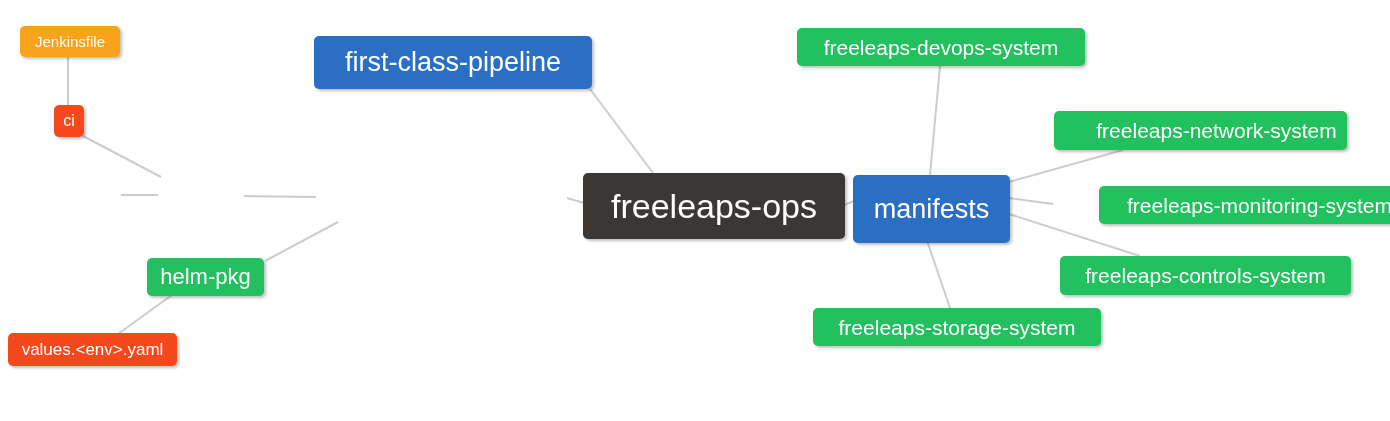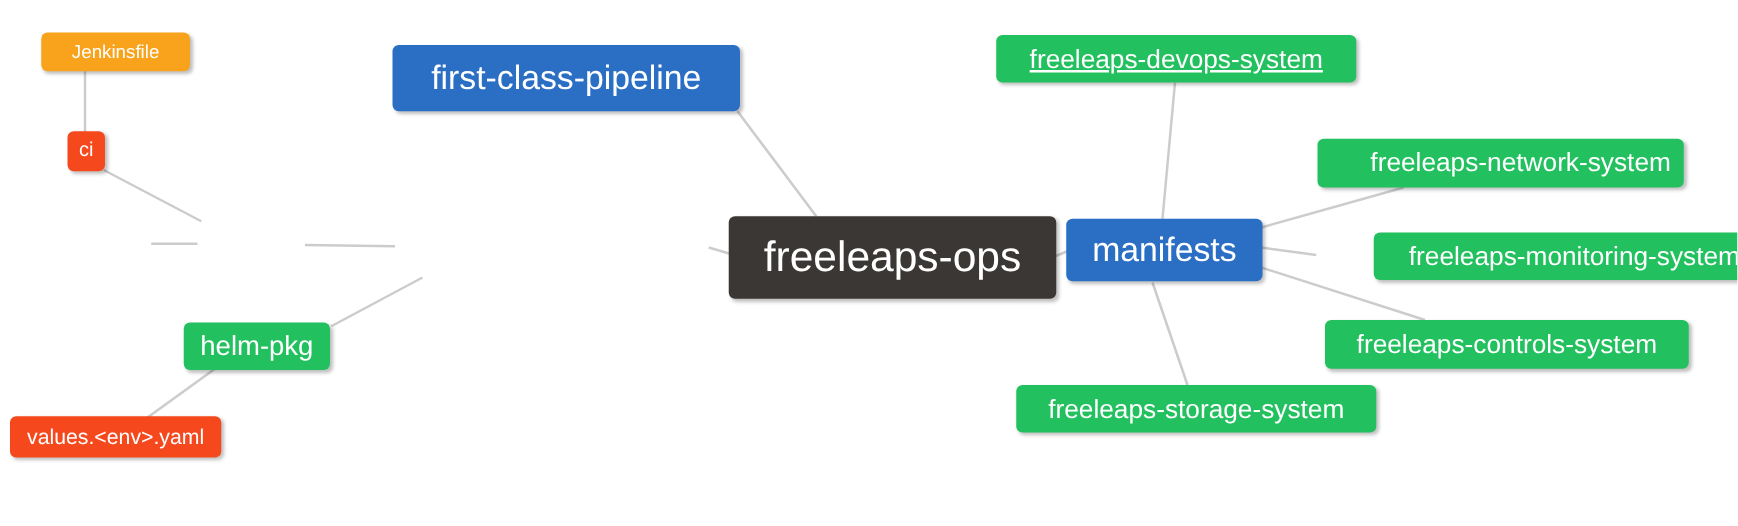"Jenkinsfile" .n0 { left: 33px -> 20px; width: 119px -> 100px }
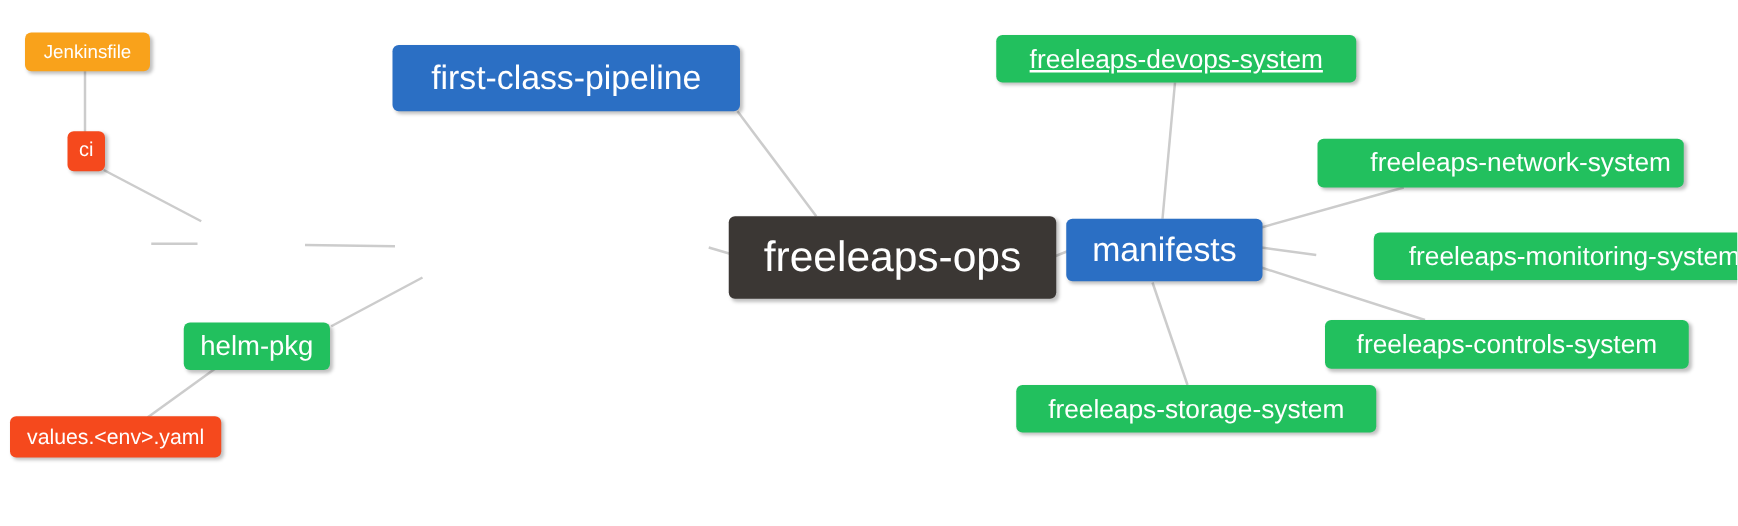"freeleaps-devops-system" .n10 { text-decoration: underline -> none }
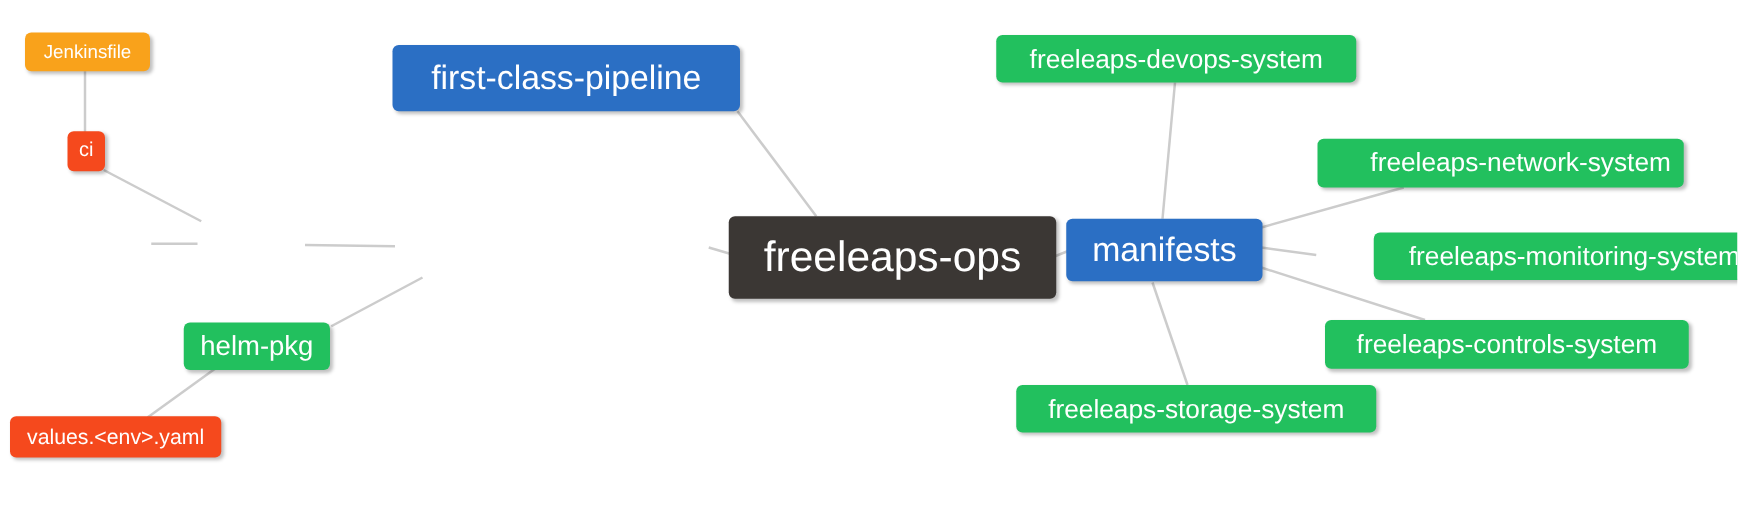"manifests" .n9 { height: 50px -> 68px }
